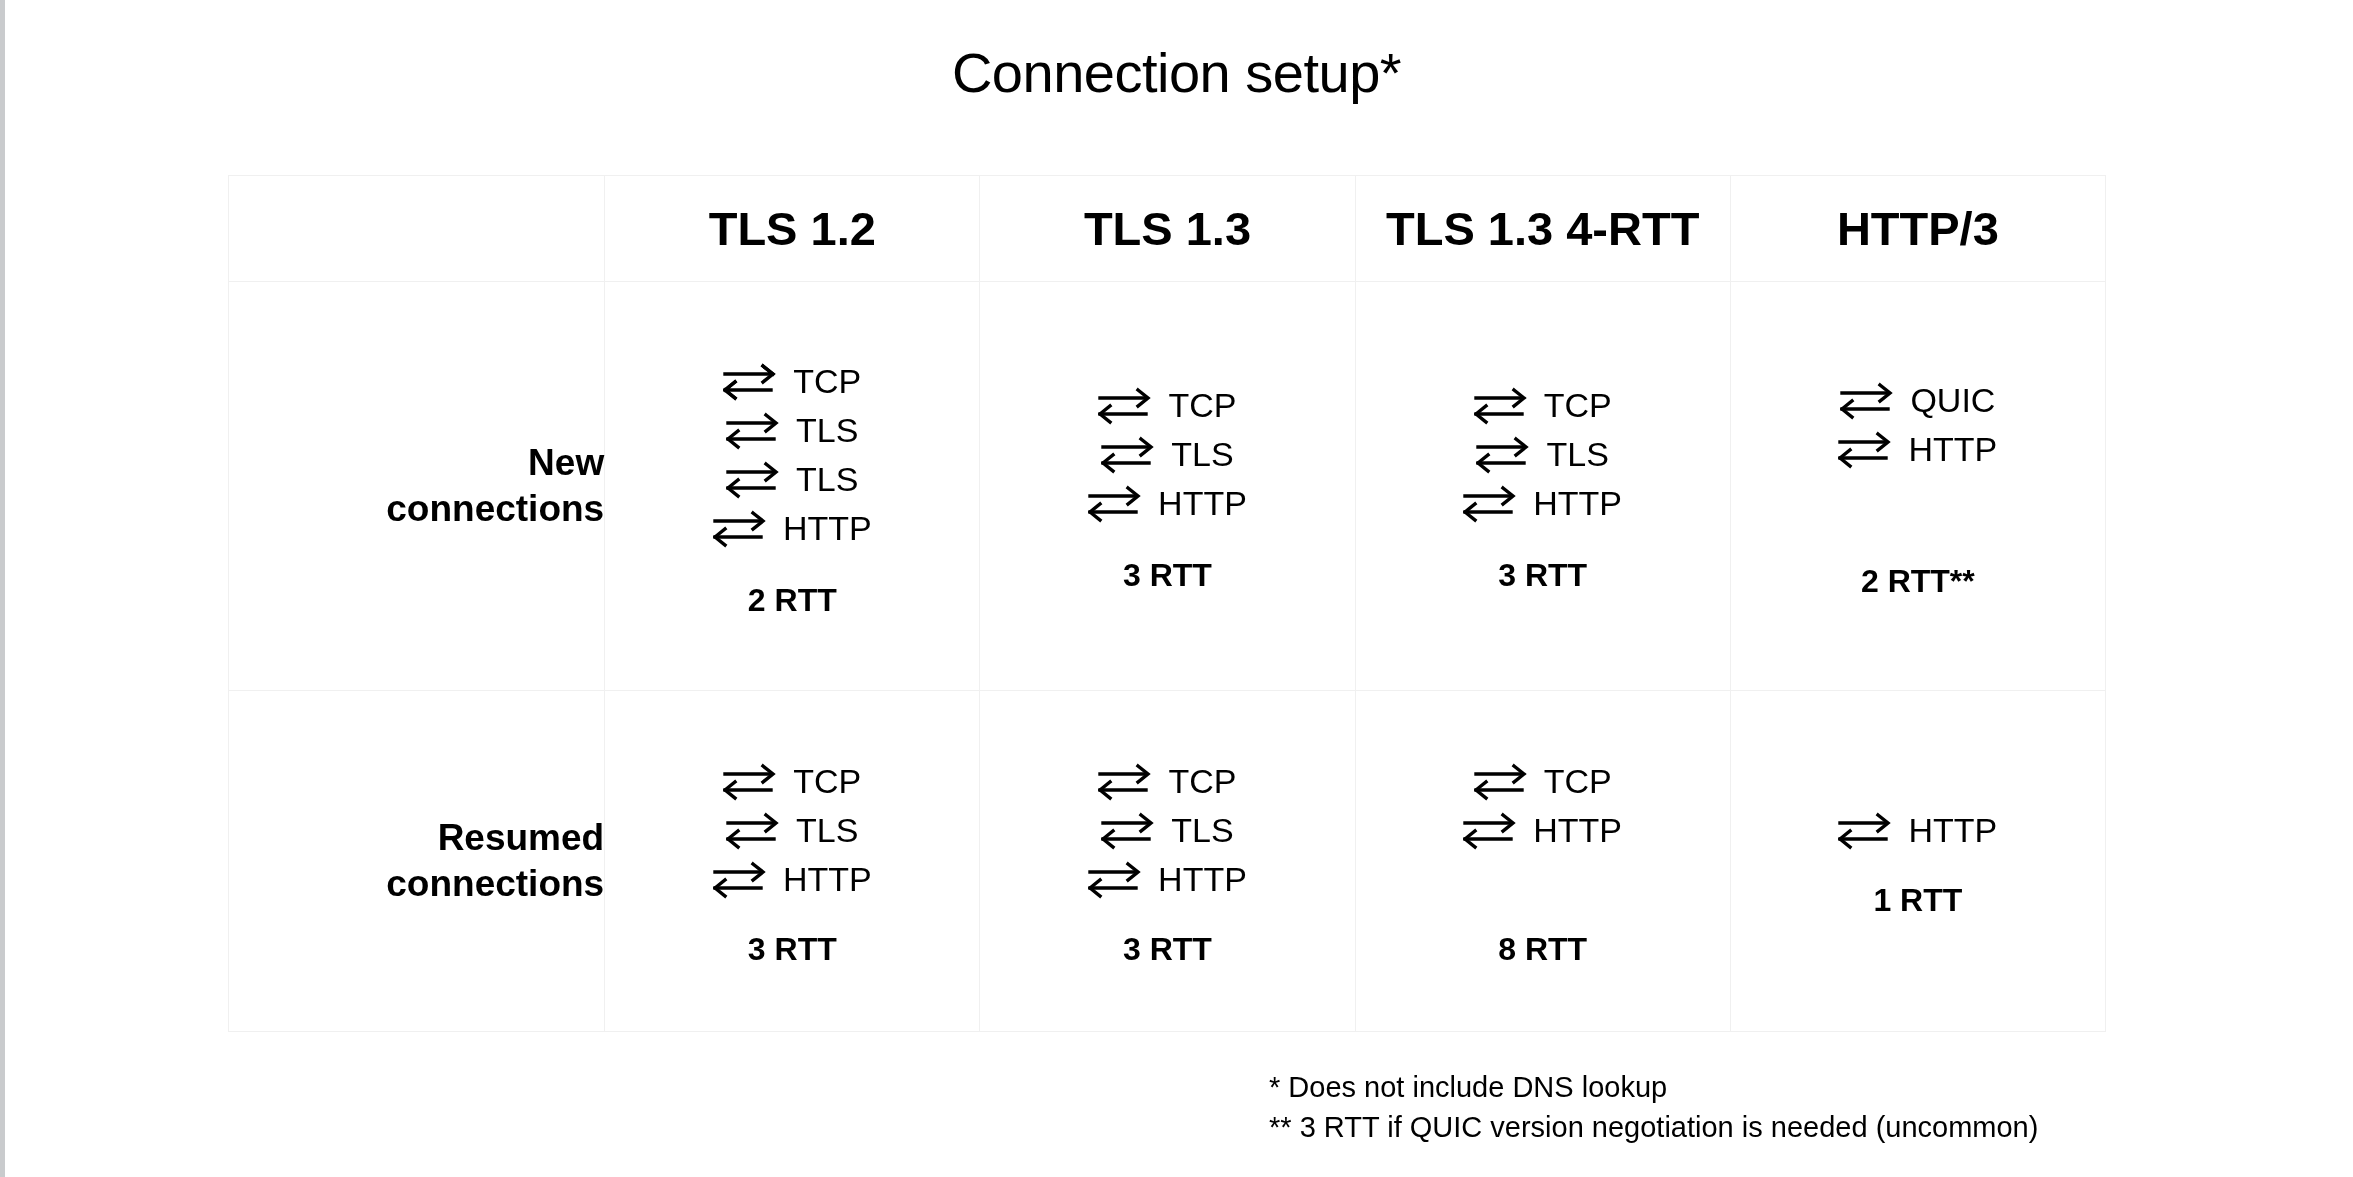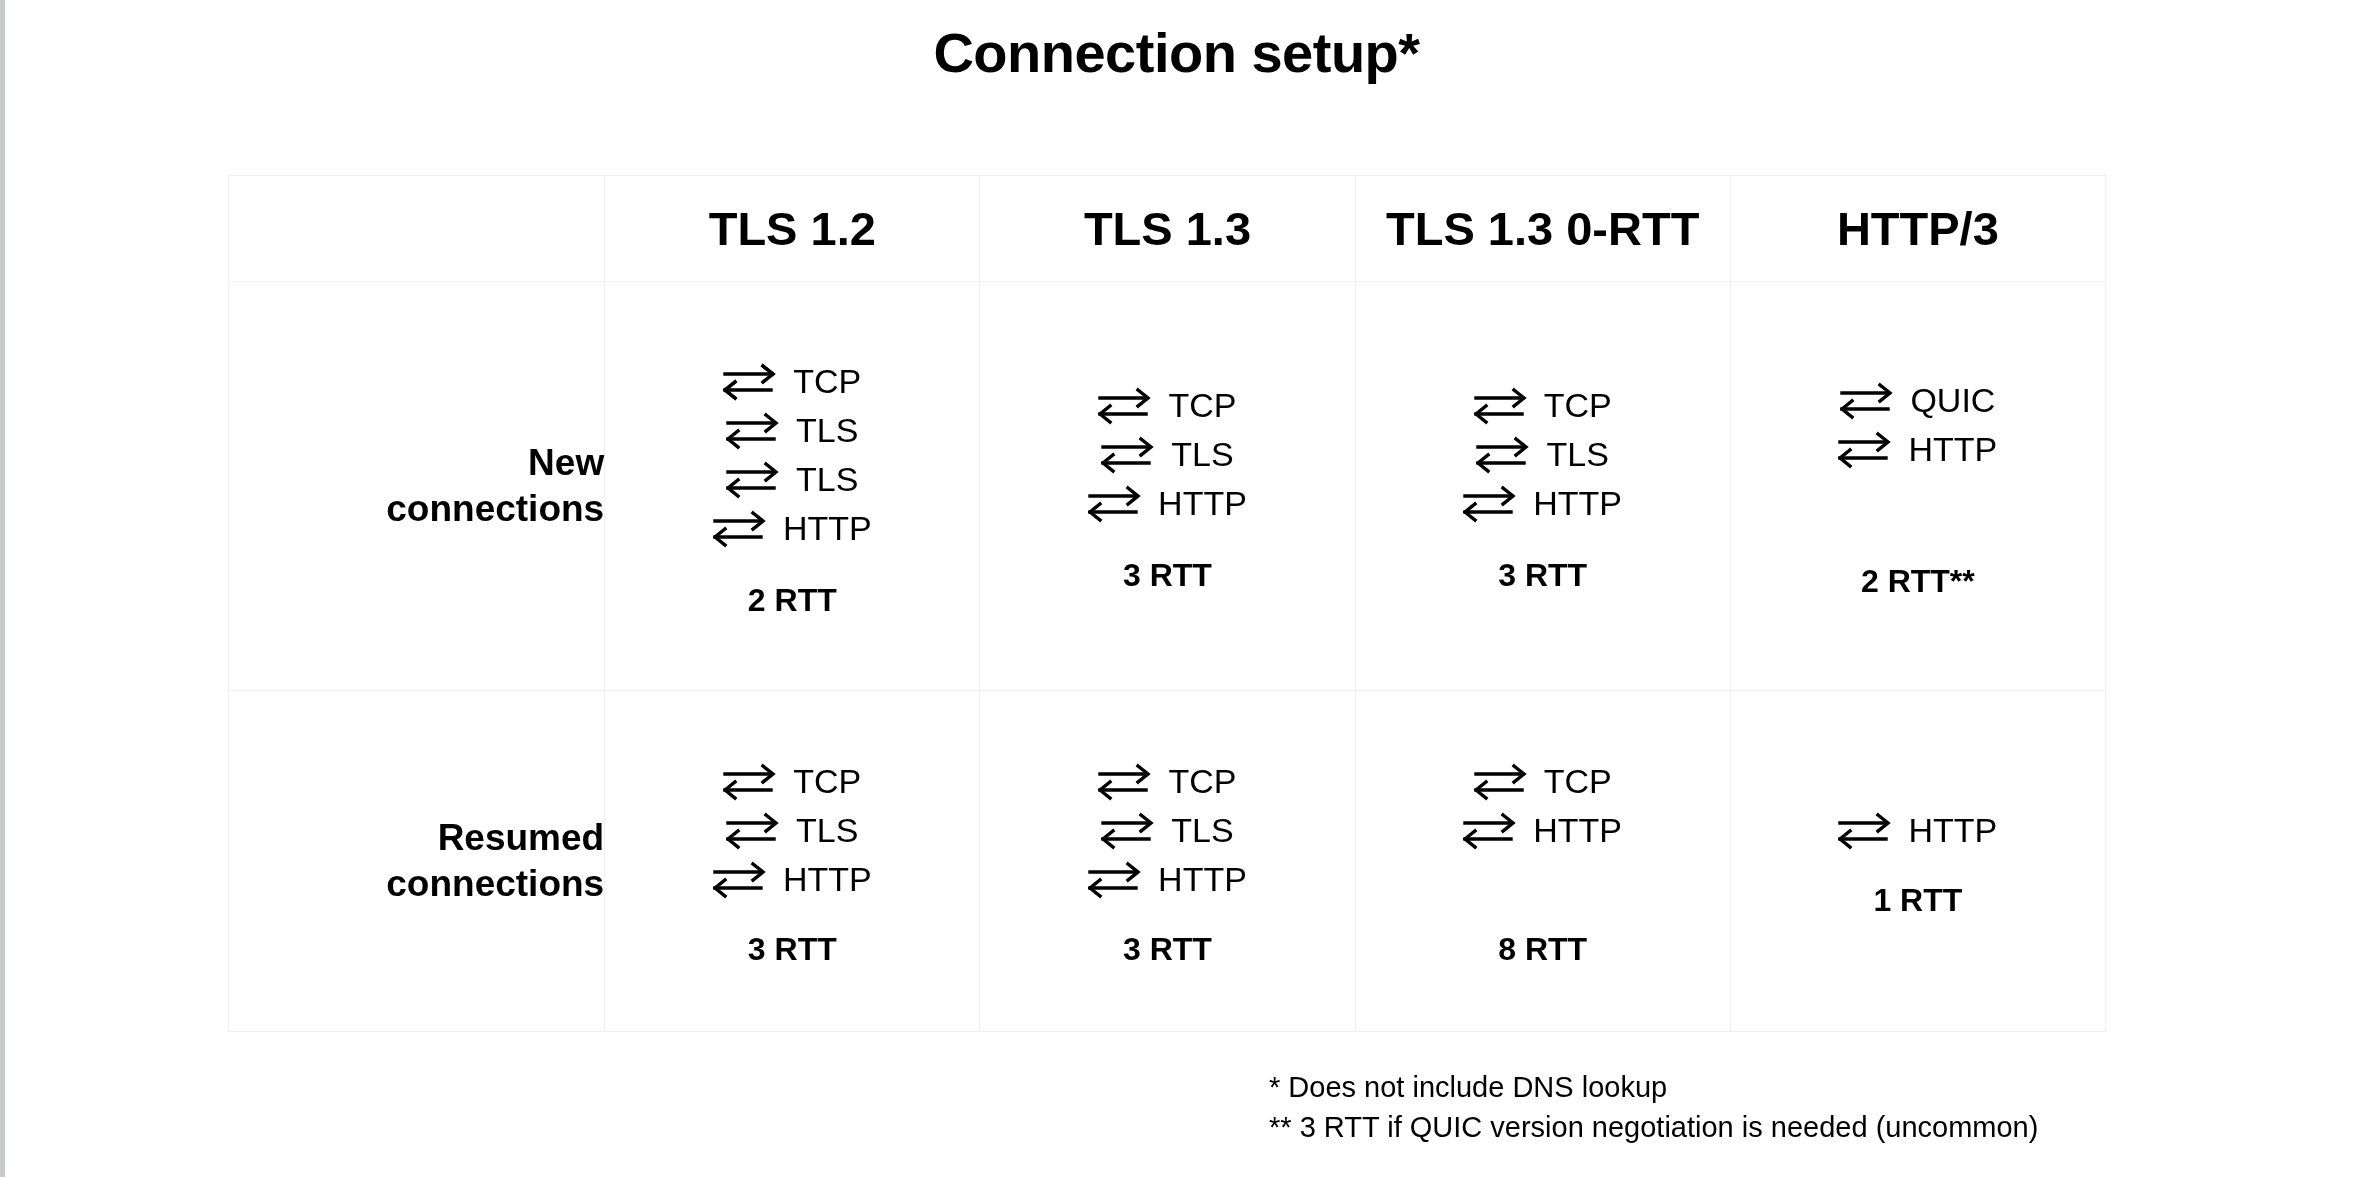"Connection setup*" #slide-title { font-weight: bold -> normal; top: 20px -> 40px }
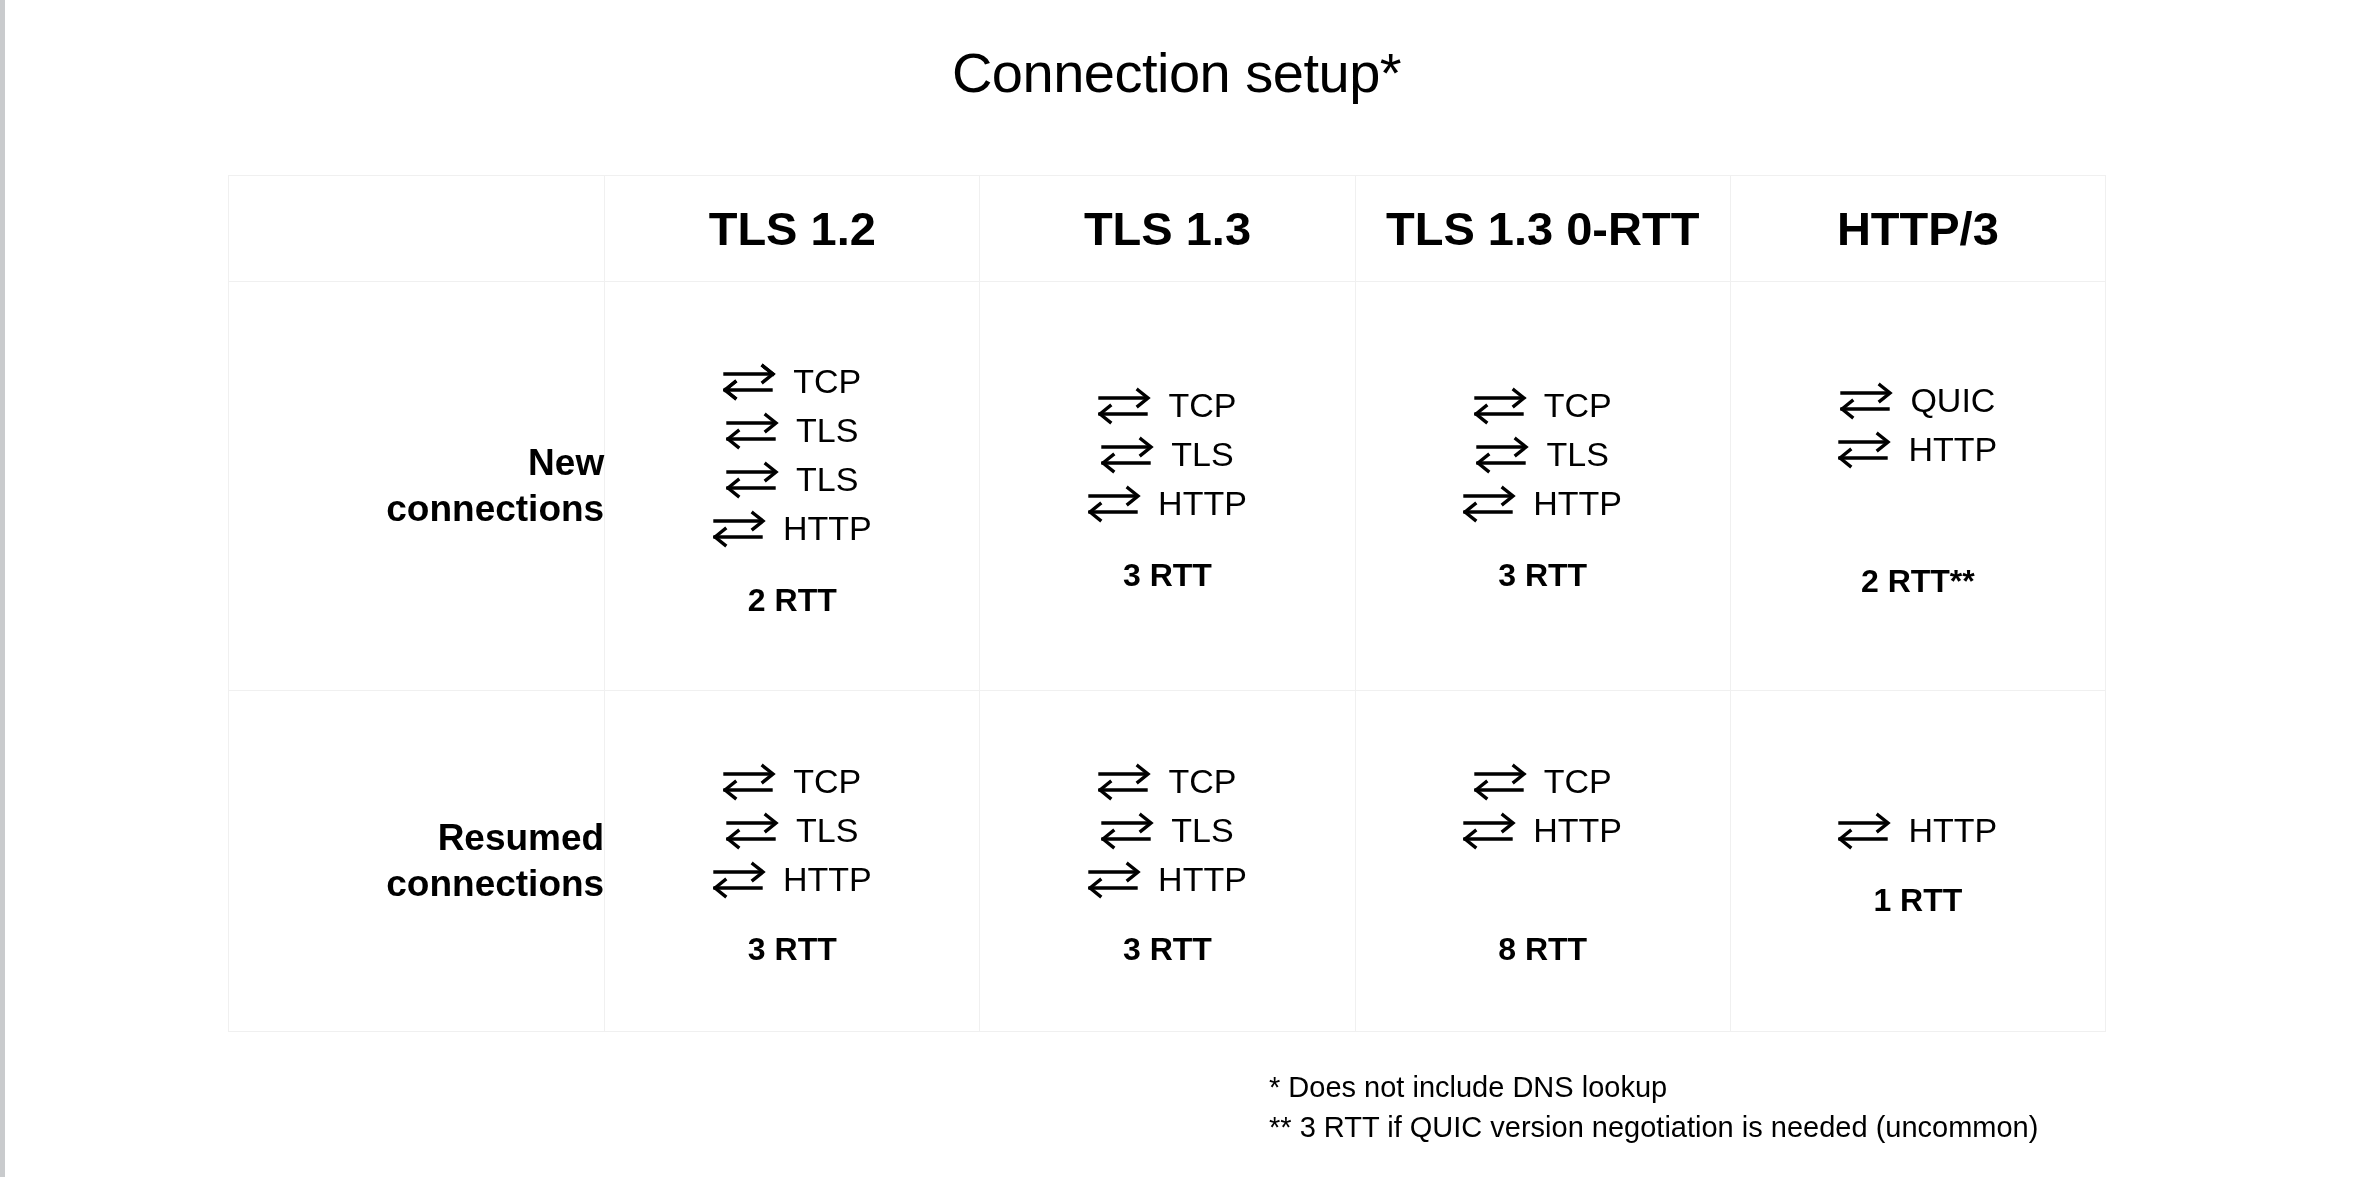"TLS 1.3 0-RTT" th { text: 0-RTT -> 4-RTT }
